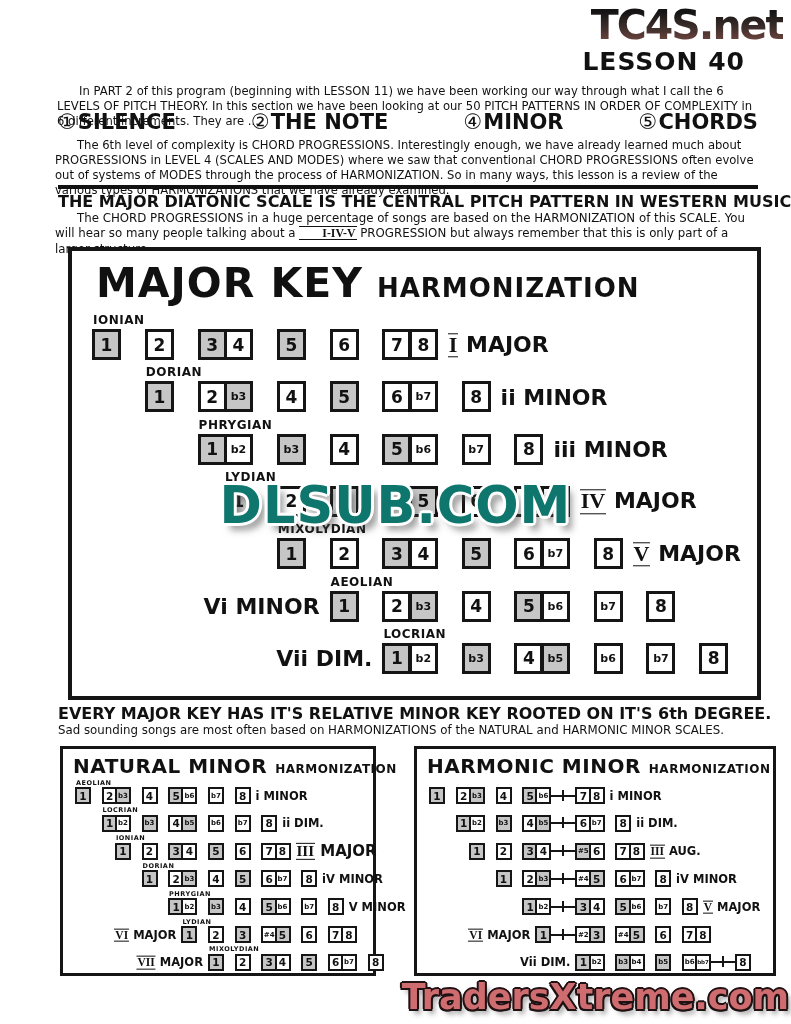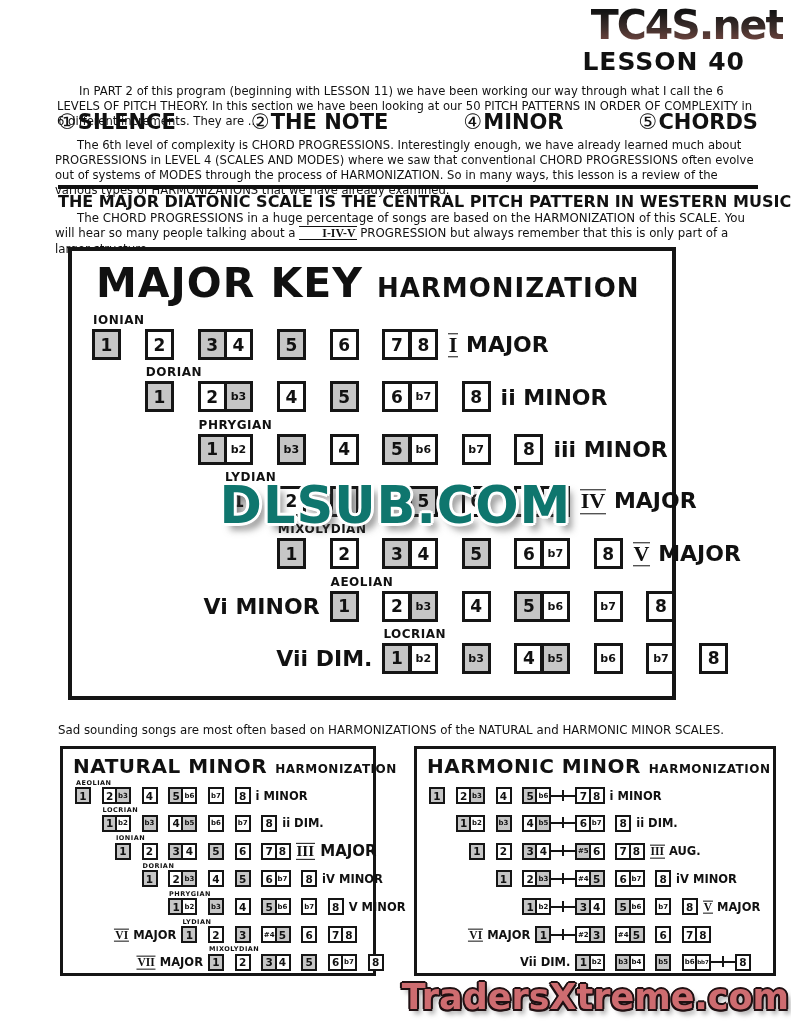"MAJOR KEY HARMONIZATION" .major { width: 608px -> 693px }
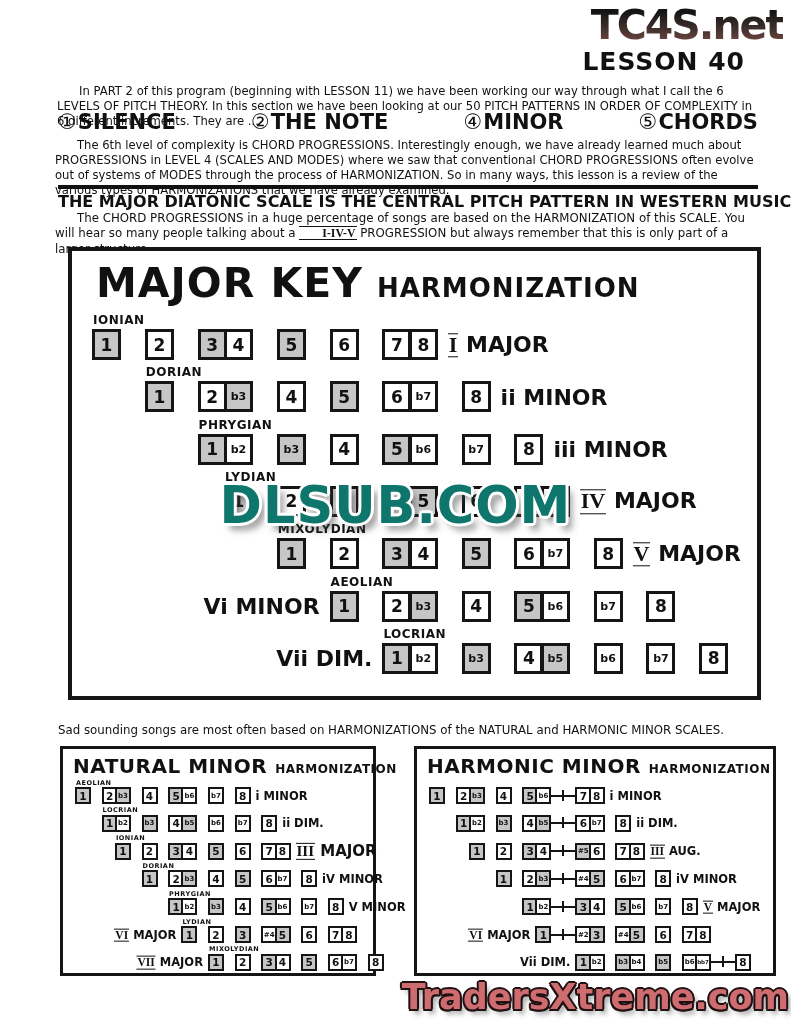"EVERY MAJOR KEY HAS IT'S" h2.sec2h { html: none -> <h2>EVERY MAJOR KEY HAS IT'S RELATIVE MINOR KEY ROOTED ON IT'S 6th DEGREE.</h2> }
